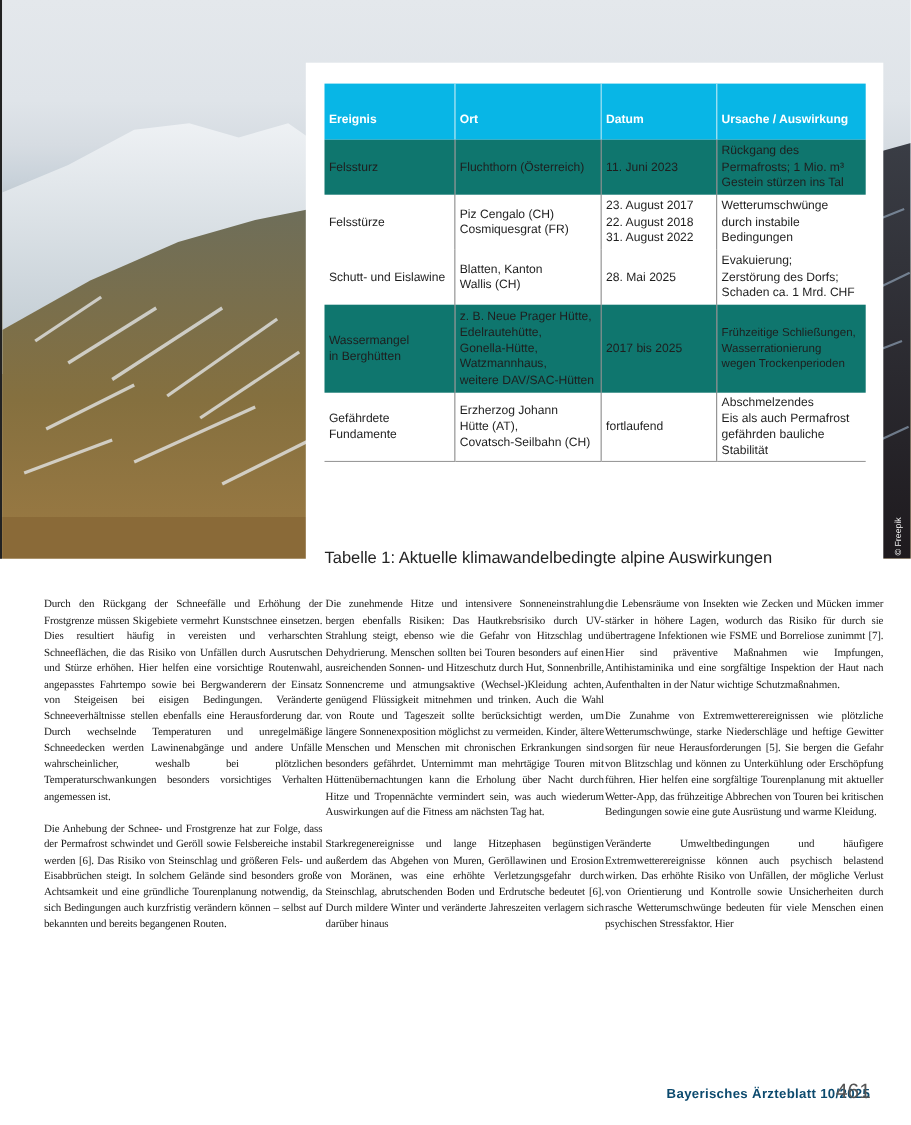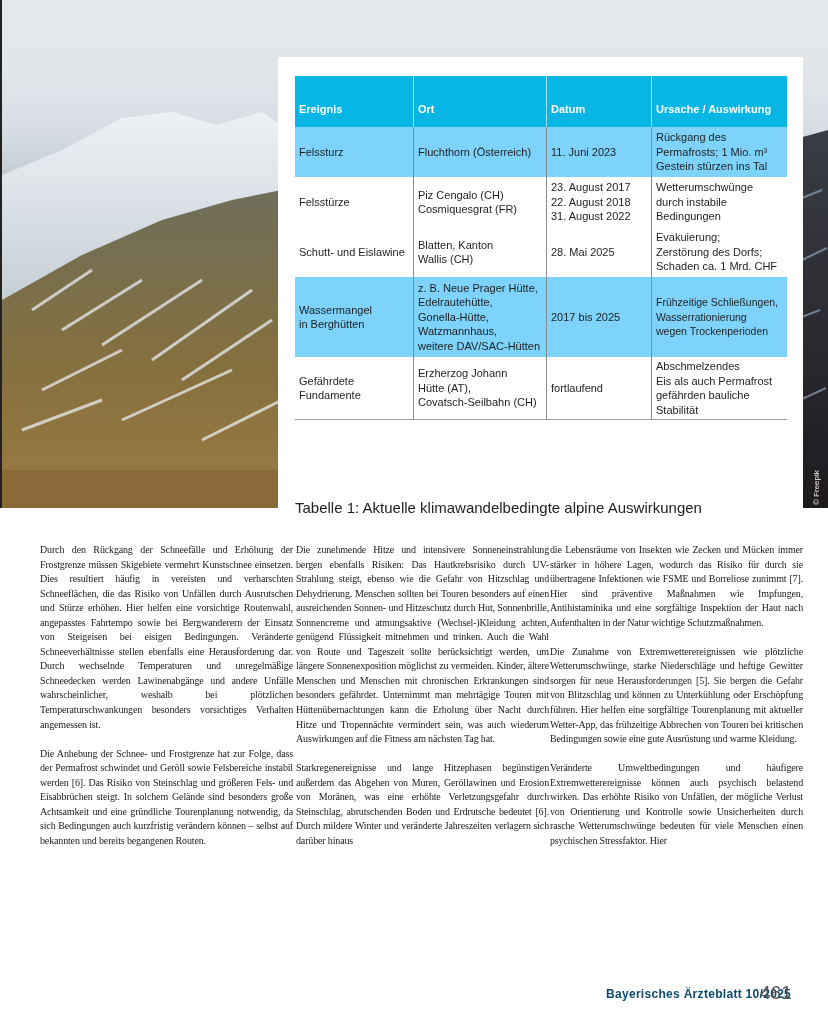"Rückgang des Permafrosts; 1 Mio." table.events tr.alt td { background: #7dd3fc -> #0f766e }
